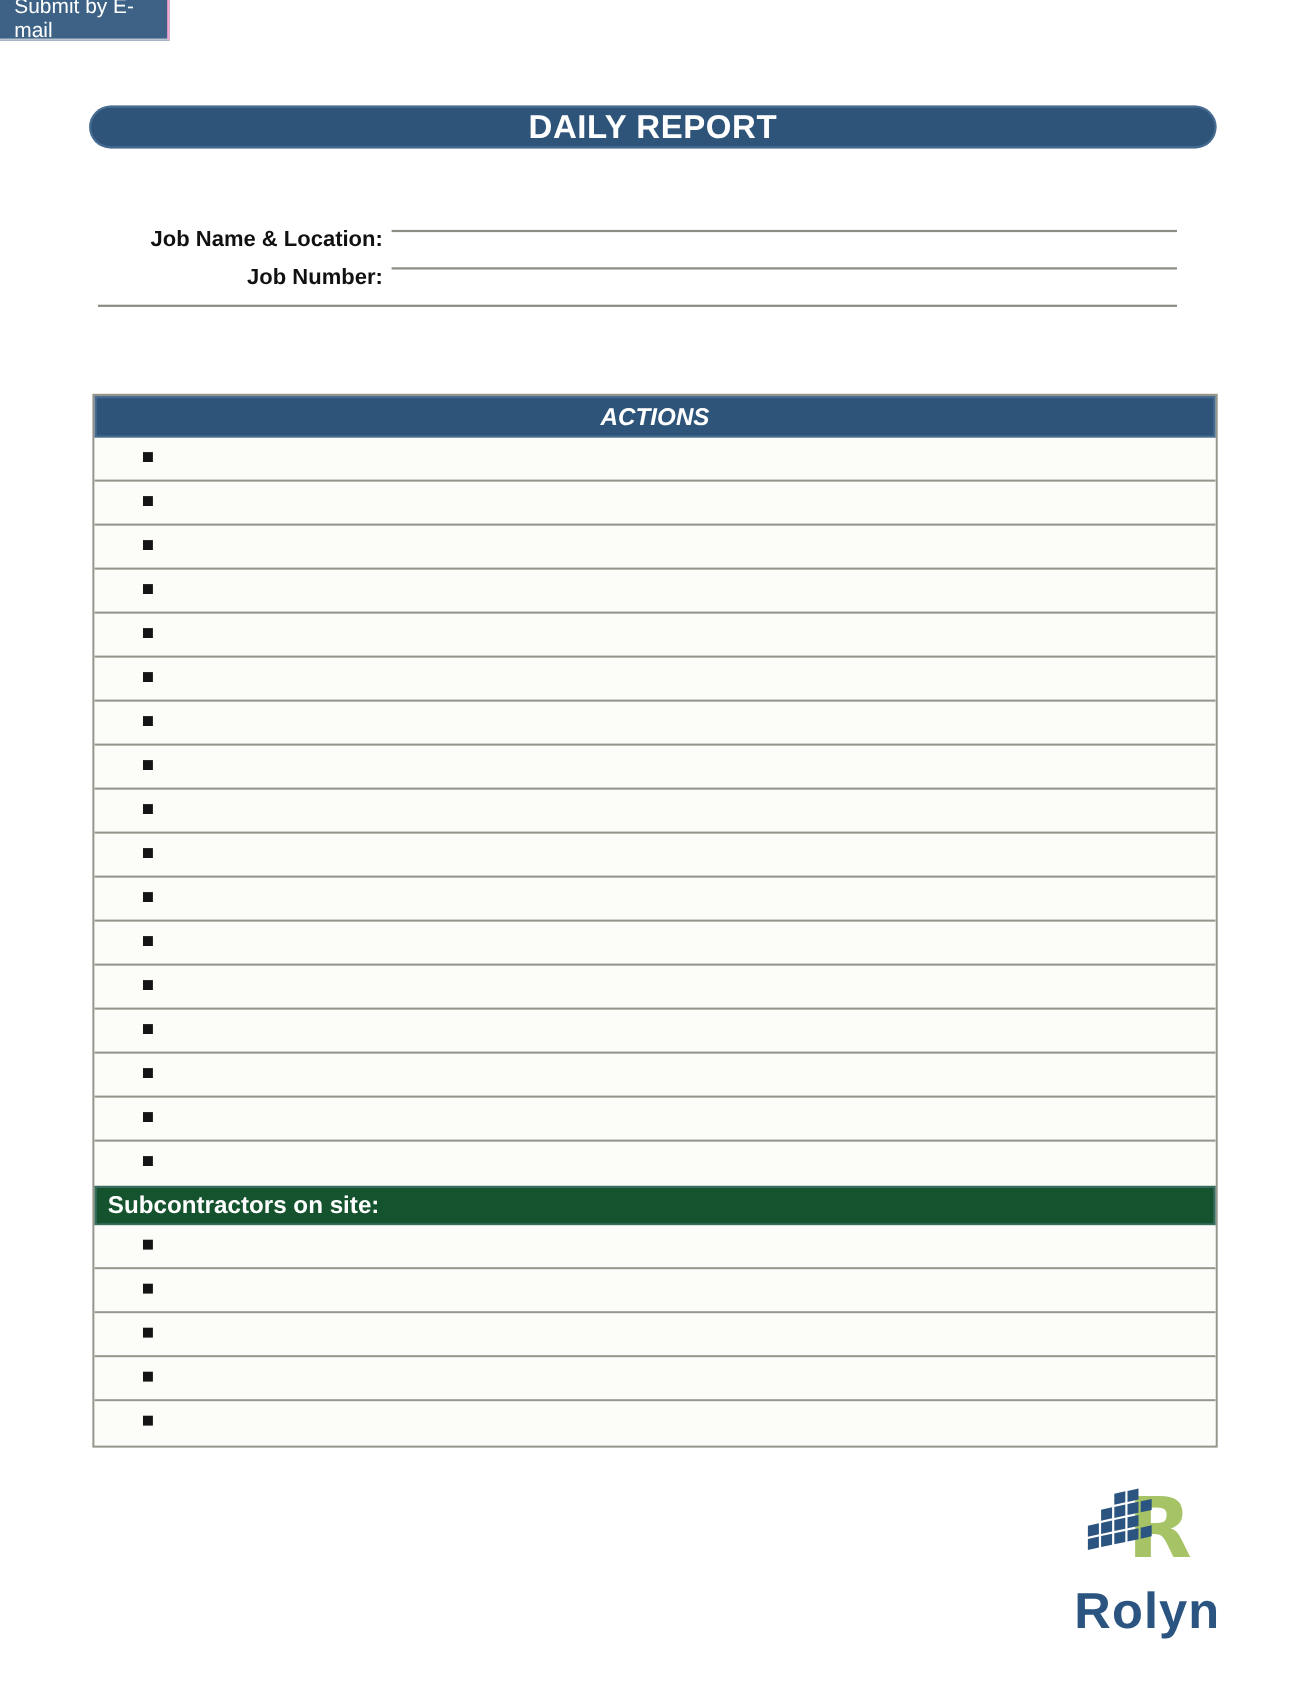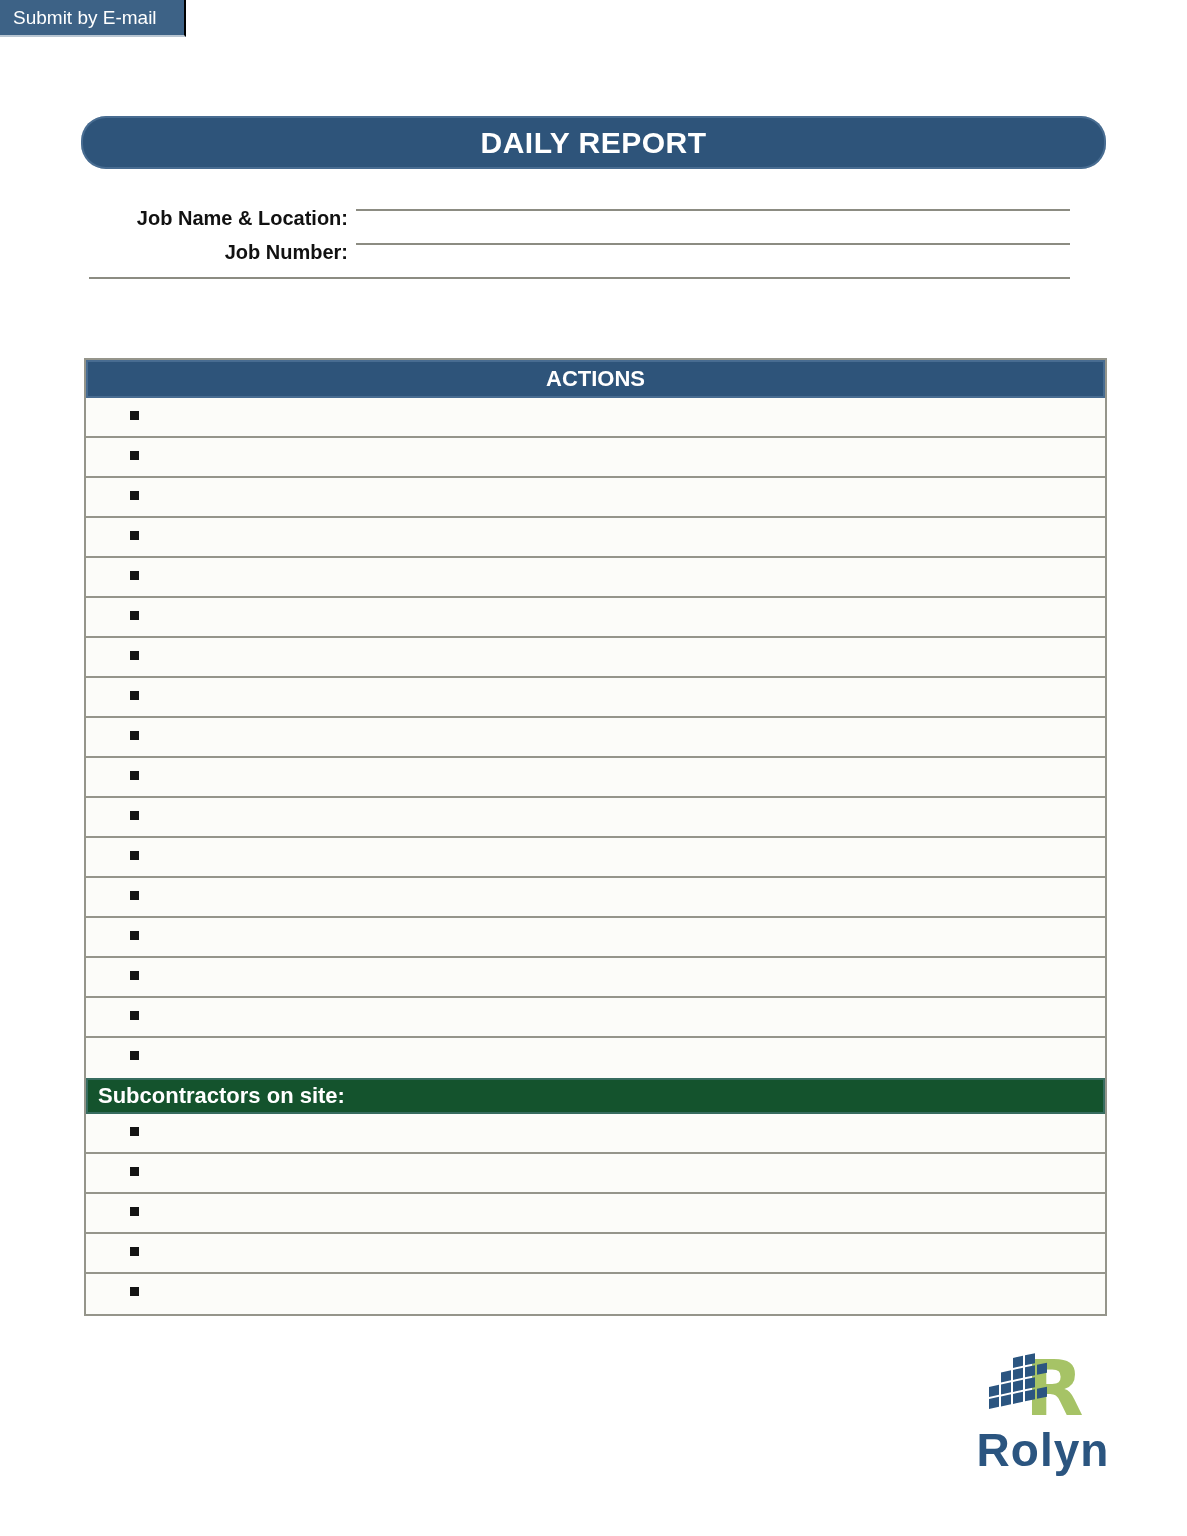"Submit by E-mail" .submit-btn { border-right: 2px solid #000000 -> 2px solid #f9a8d4; width: 186px -> 154px }
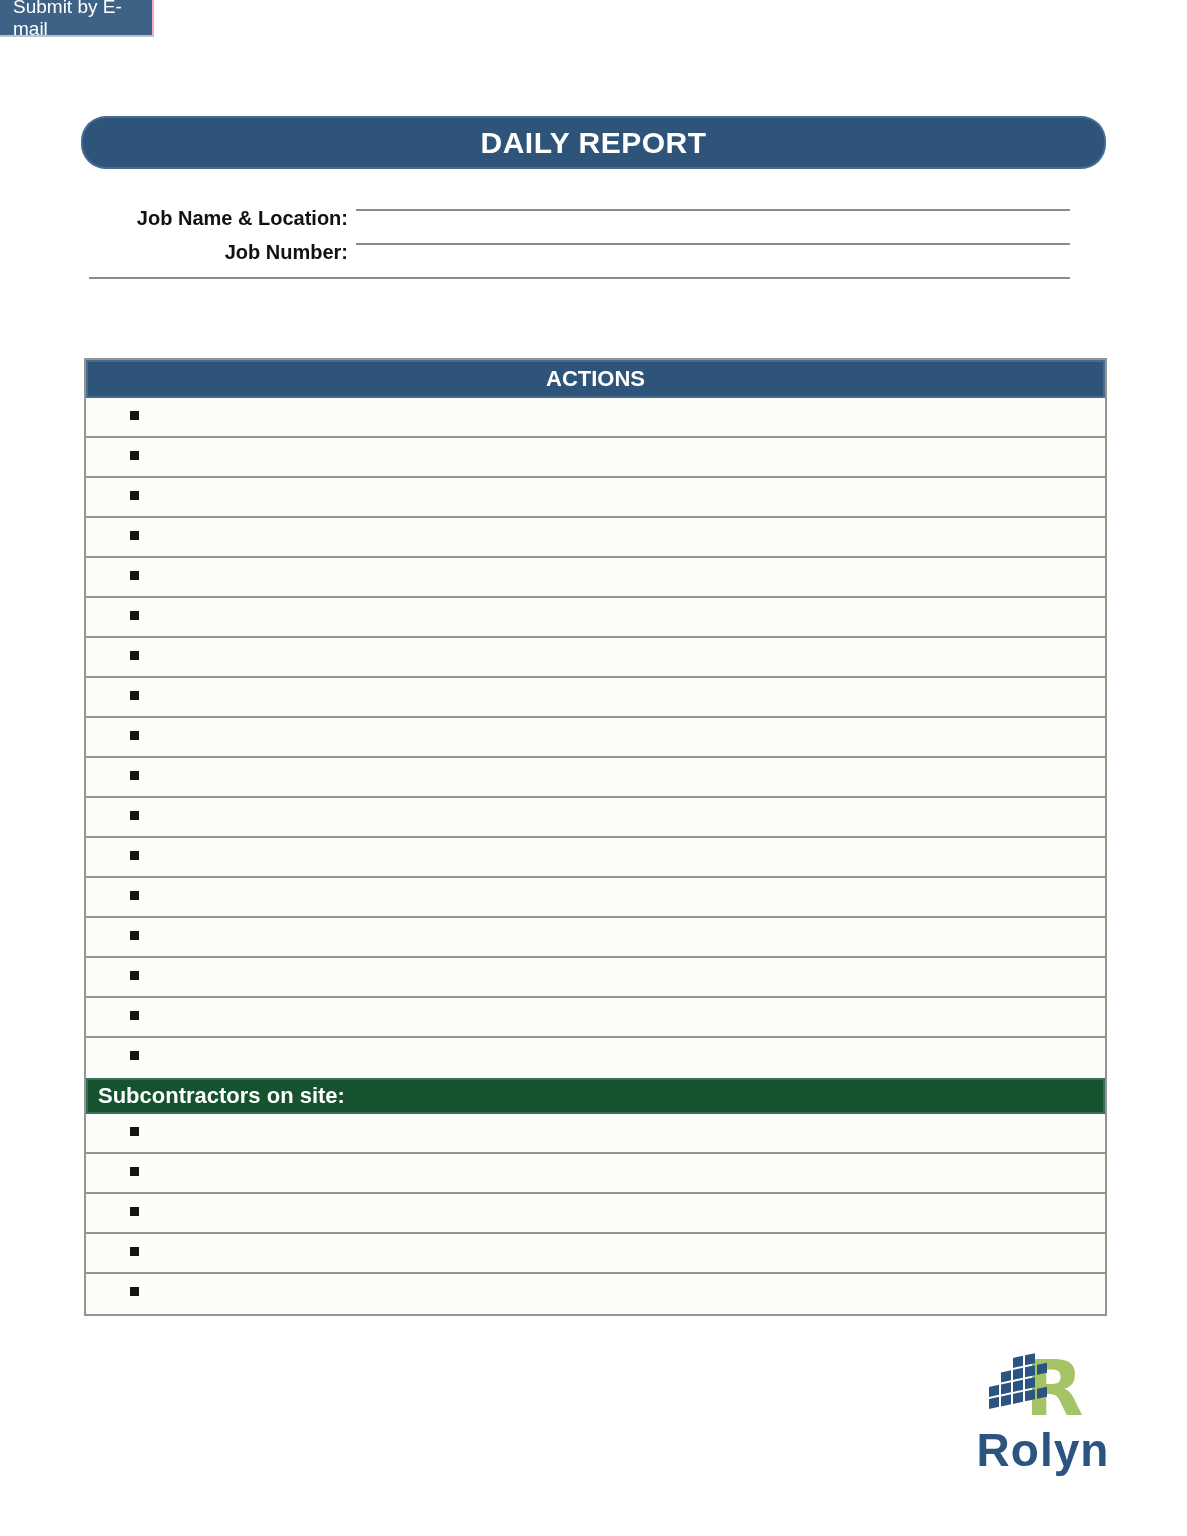"DAILY REPORT" .title-bar { height: 53px -> 39px; top: 116px -> 96px }
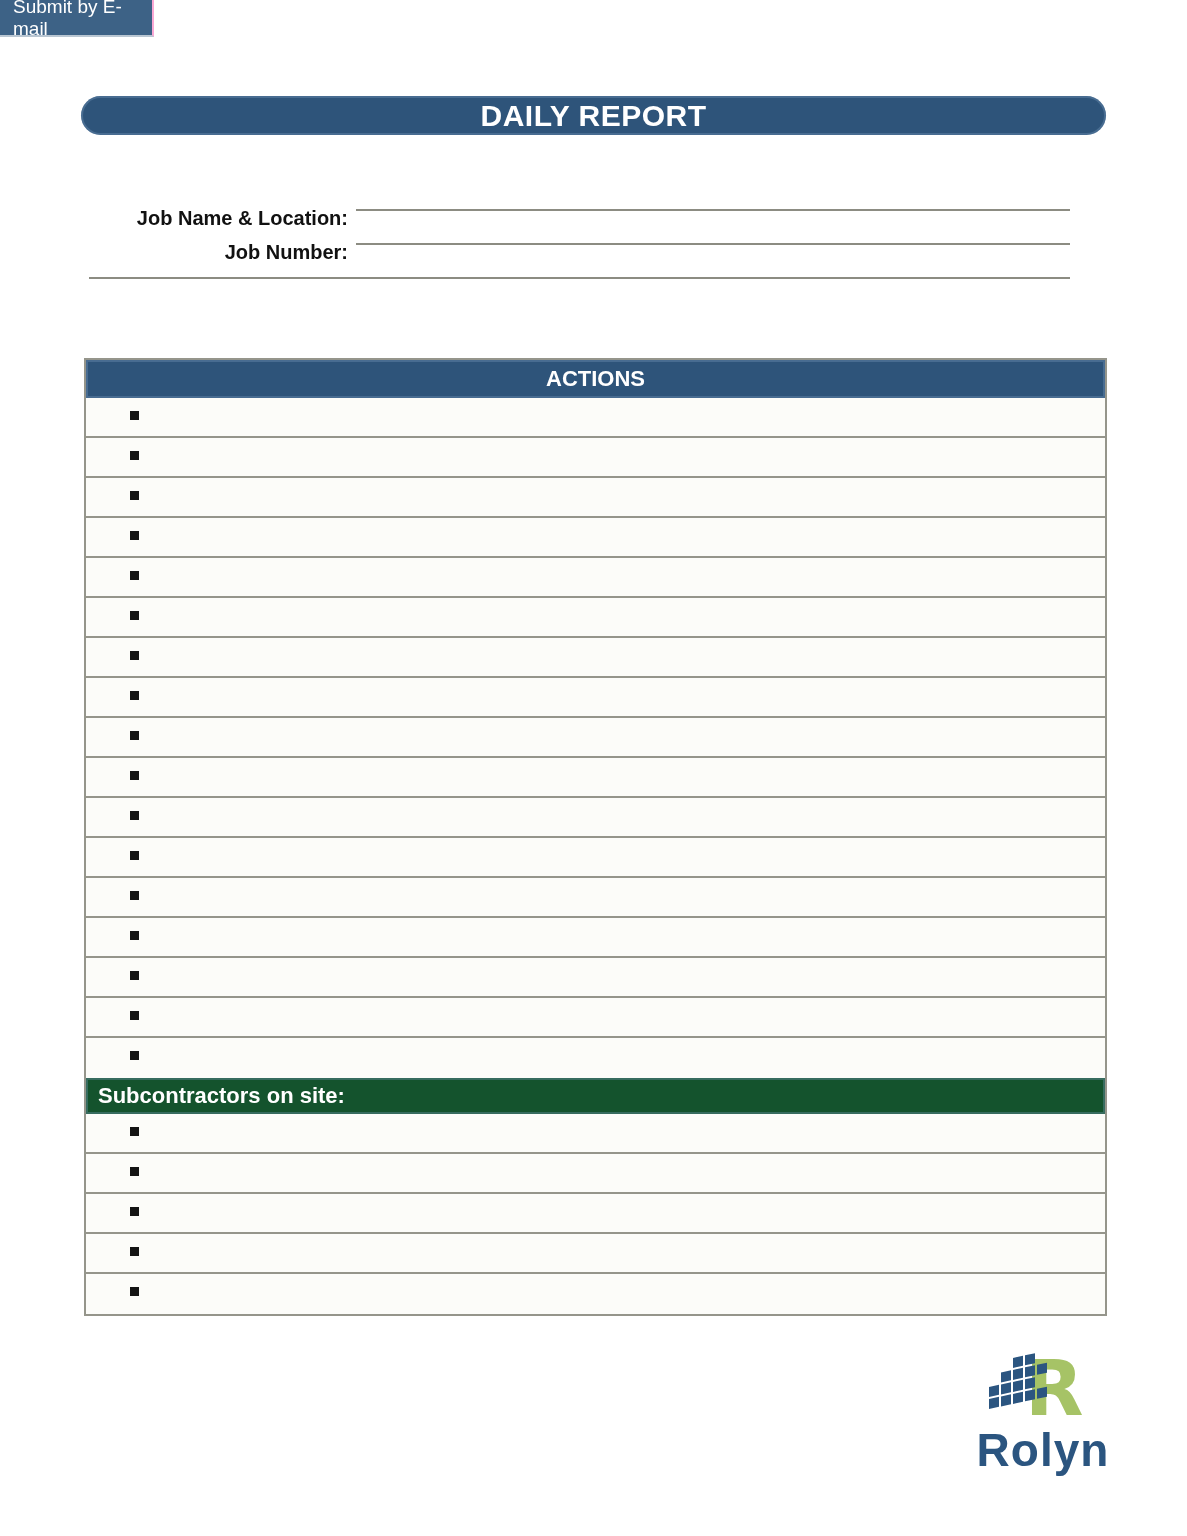"ACTIONS" .table-header { font-style: none -> italic }
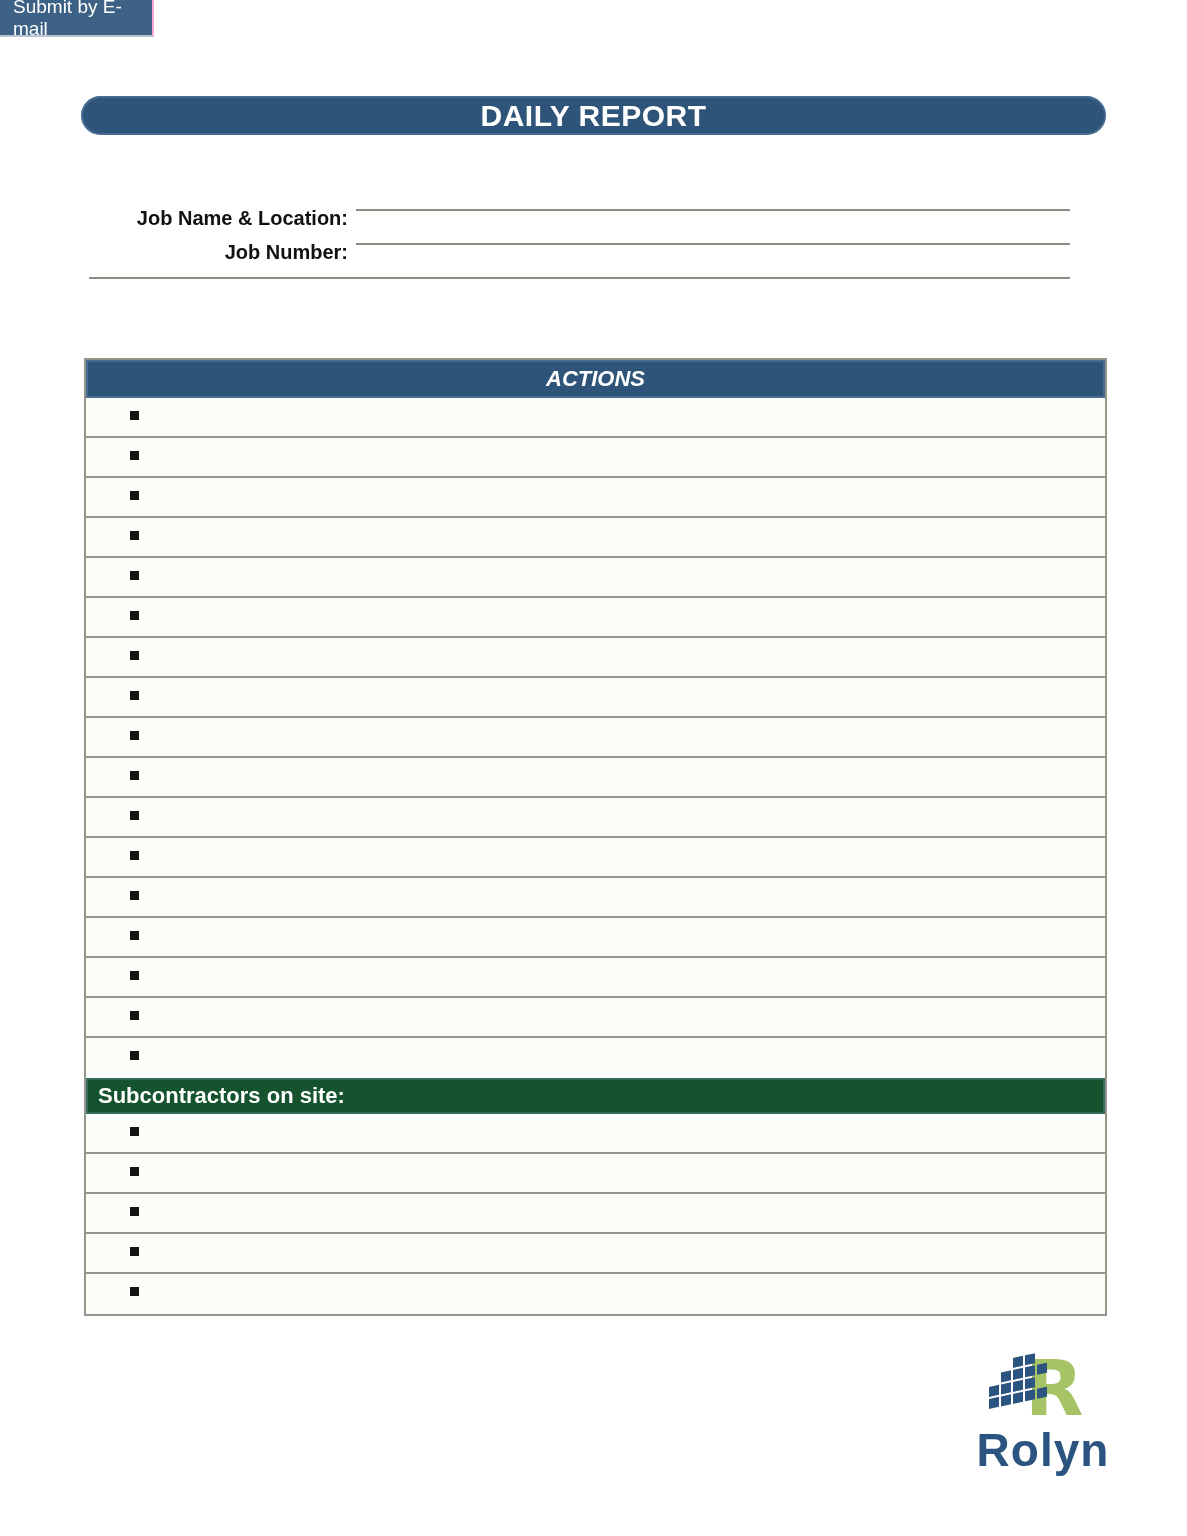"Rolyn" .logo-word { margin-top: 0px -> 14px }
